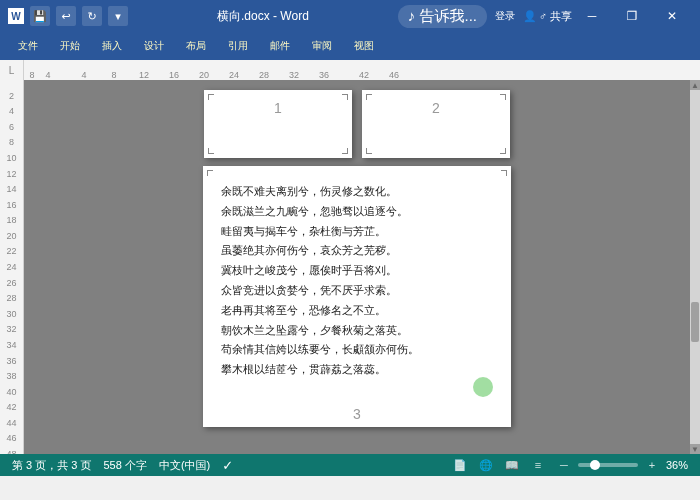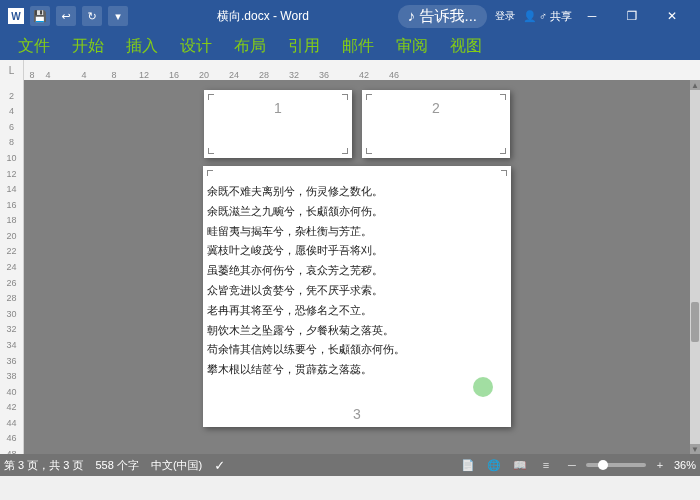"文件" .menu-item { color: #84cc16 -> #fef9c3; font-size: 16px -> 10px }
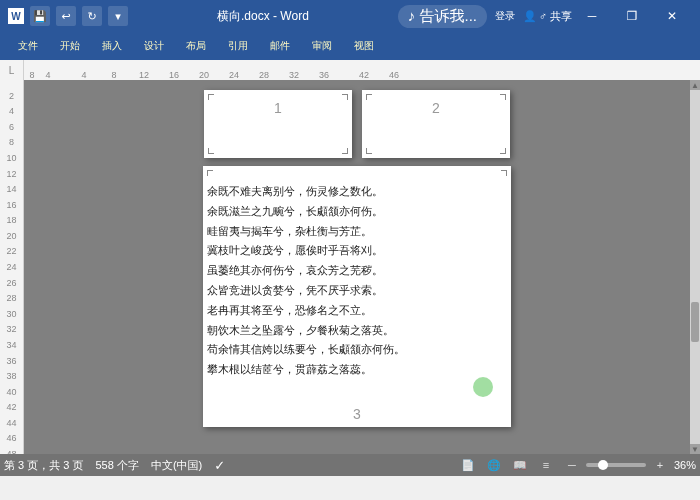"余既不难夫离别兮，伤灵修之数化。" .page-content { padding: 16px 4px -> 16px 18px }
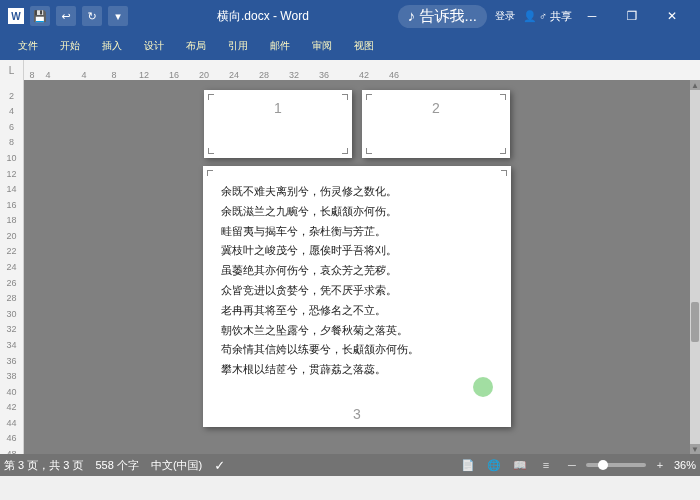"余既滋兰之九畹兮，长顑颔亦何伤。" div { text: 长顑颔亦何伤 -> 忽驰骛以追逐兮 }
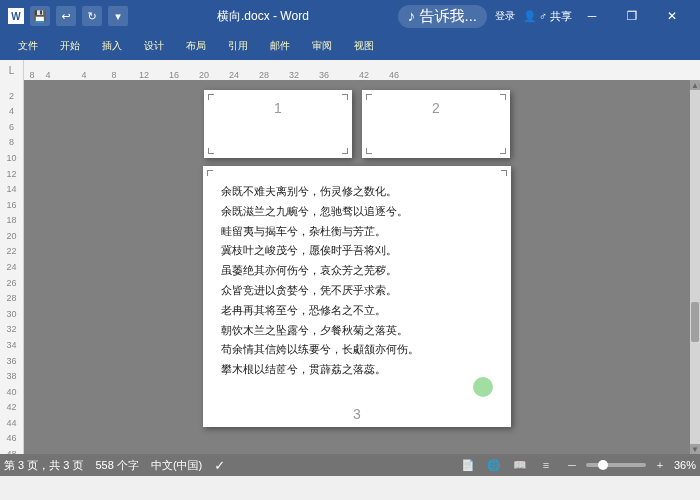"冀枝叶之峻茂兮，愿俟时乎吾将刈。" div { order: before "虽萎绝其亦何伤兮，哀众芳之芜秽。" -> after "虽萎绝其亦何伤兮，哀众芳之芜秽。" }
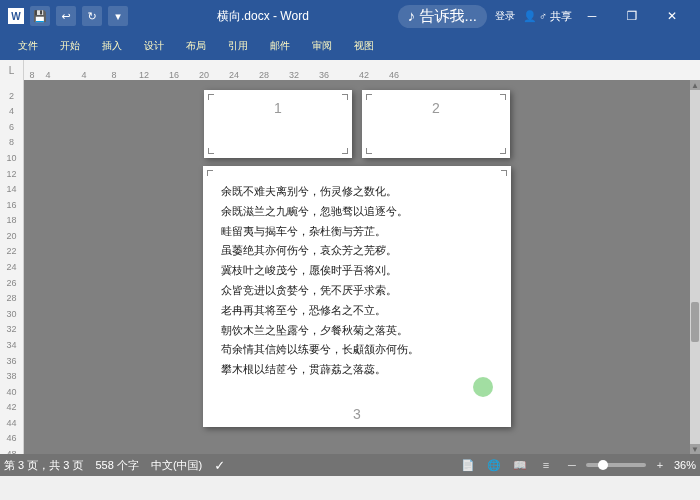"第 3 页，共 3 页" #status-bar { background: #737373 -> #0f766e; padding: 0 4px -> 0 12px }
